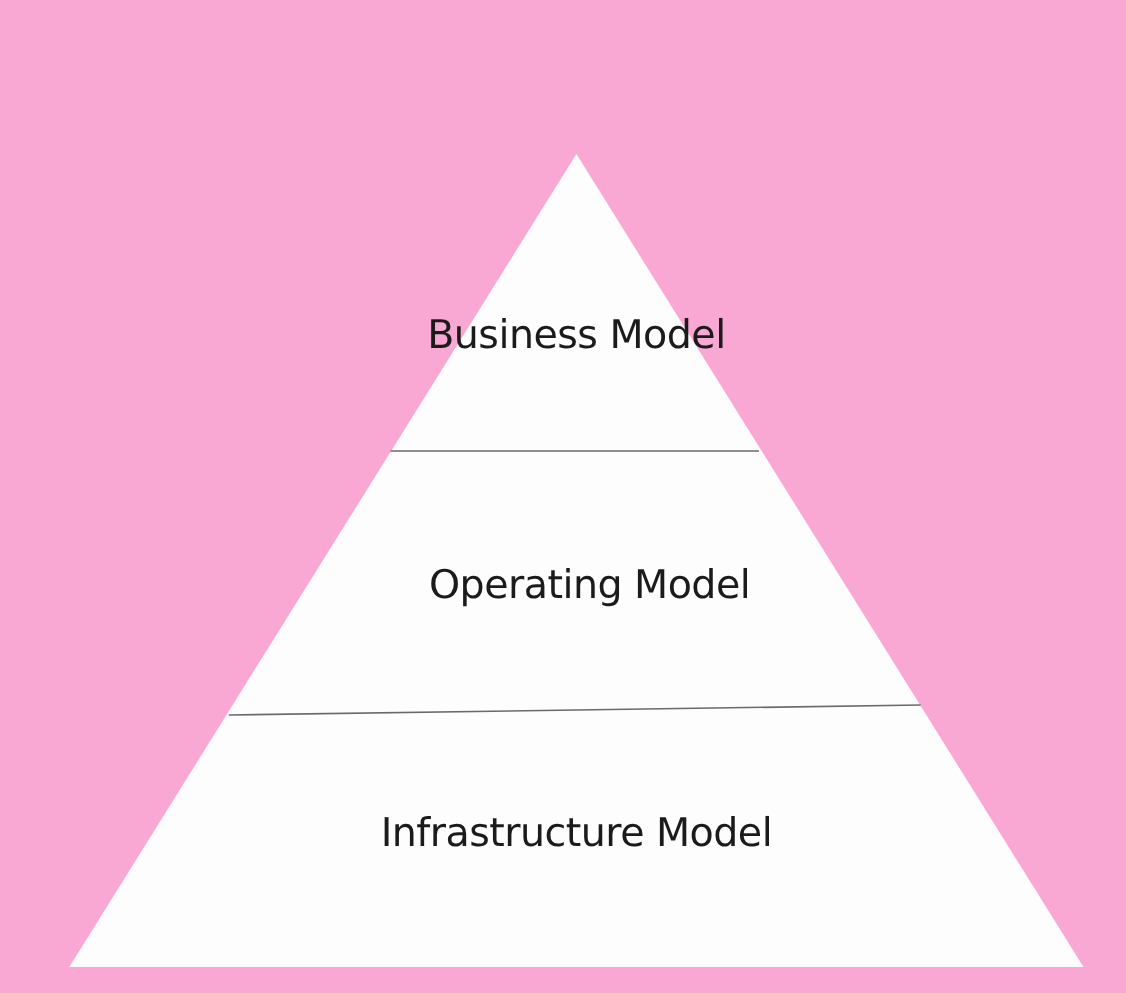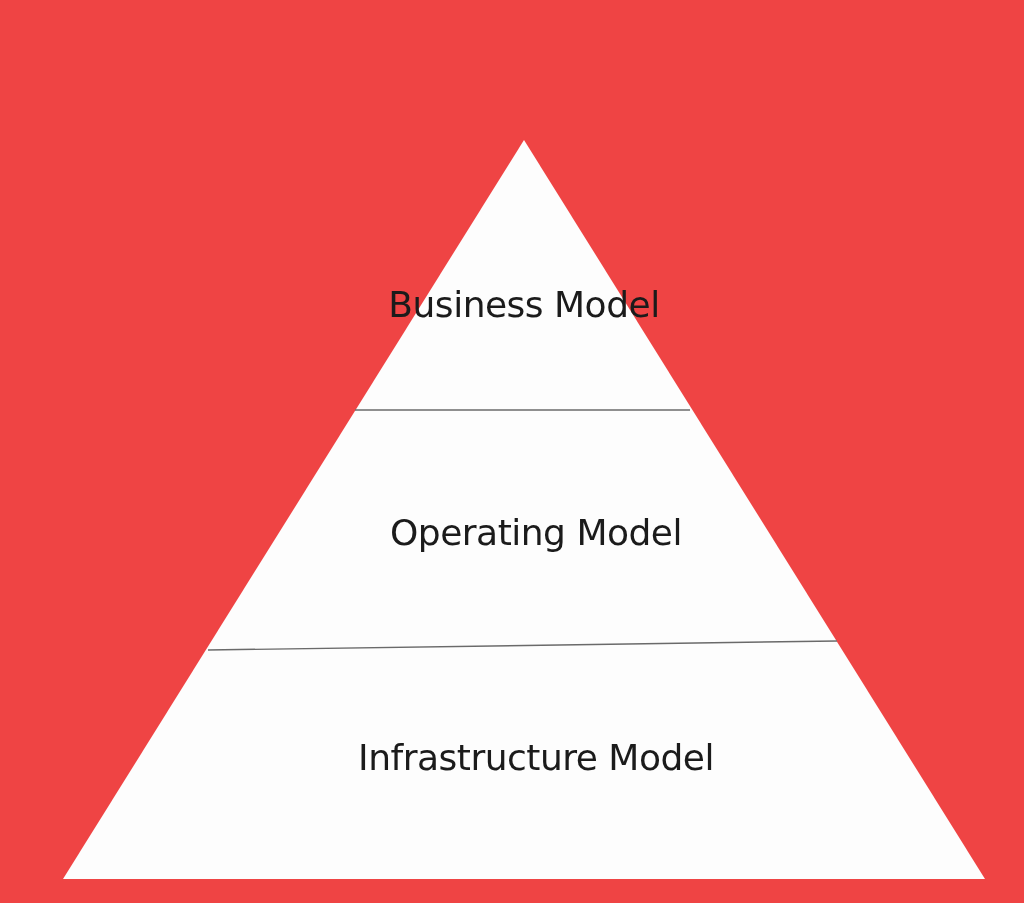"Business Model" div.stage { background-color: #ef4444 -> #f9a8d4 }
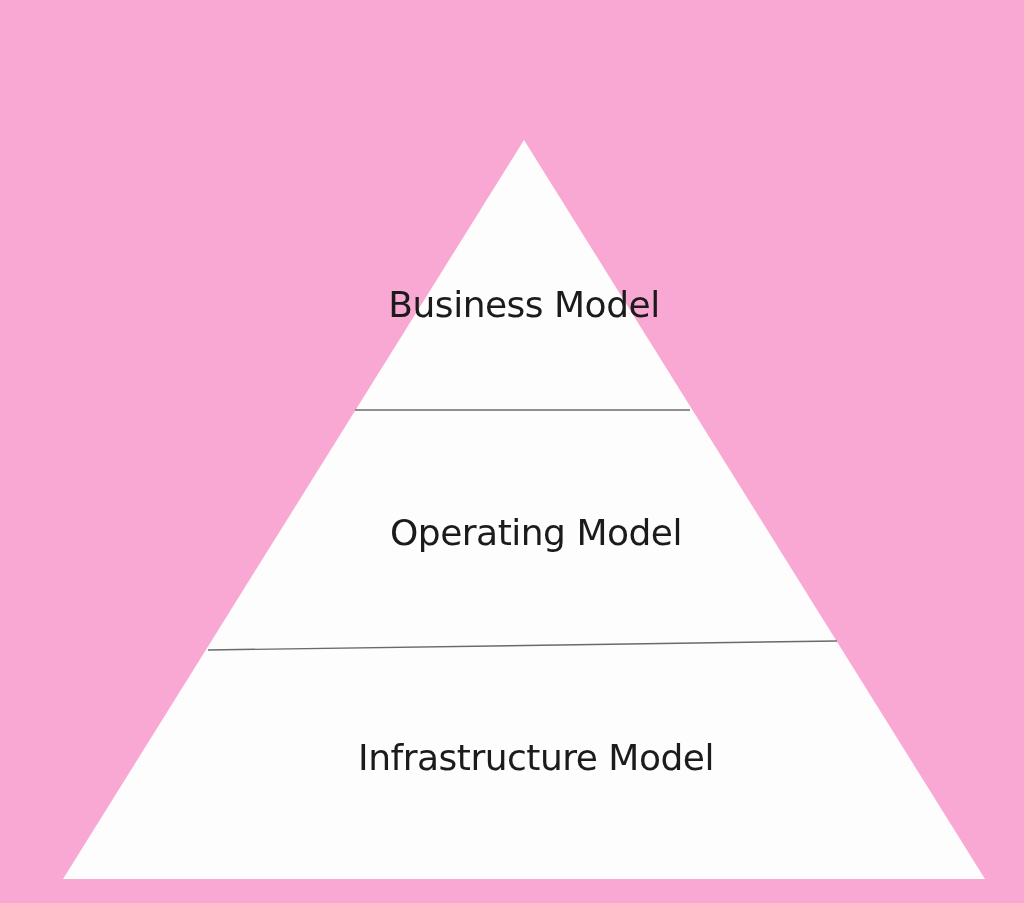"Infrastructure Model" .label-infrastructure { left: 236px -> 224px }
